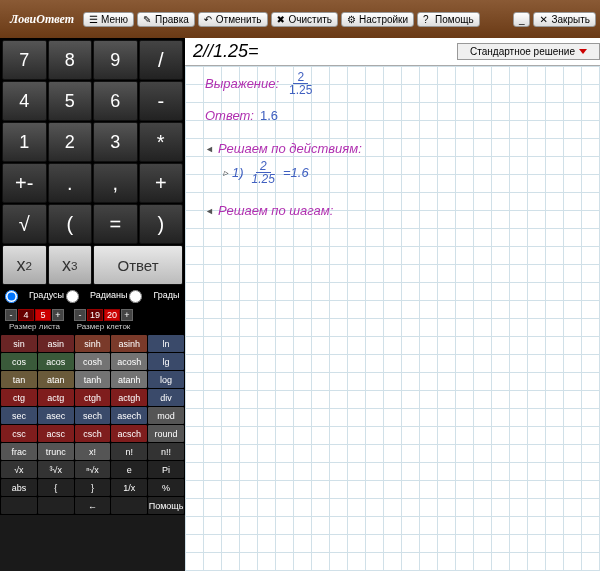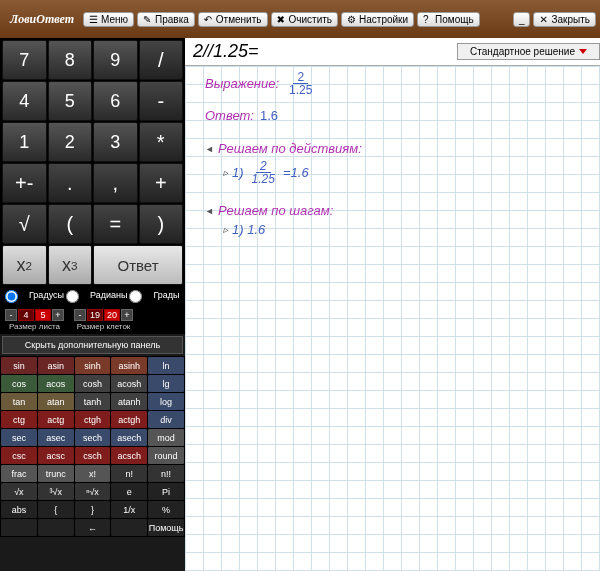"1) 1.6" div.step { html: <div> <span>1) 1.6</span> </div> -> none }
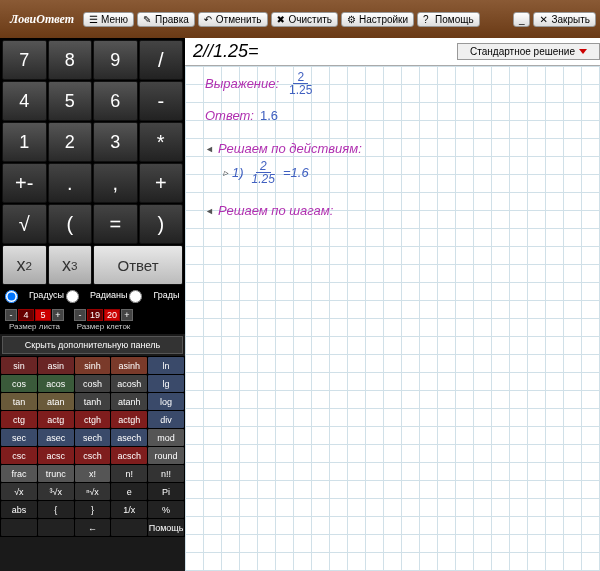"Скрыть дополнительную панель" div.hidebtn { html: <div>Скрыть дополнительную панель</div> -> none }
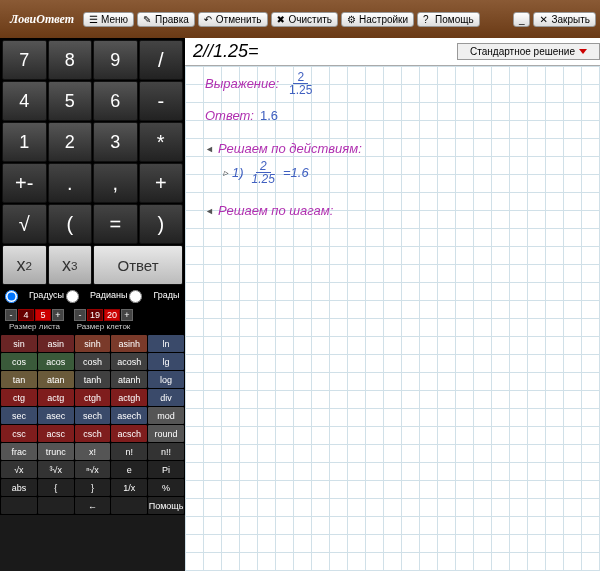"cosh" .c4 { background: #404040 -> #737373 }
